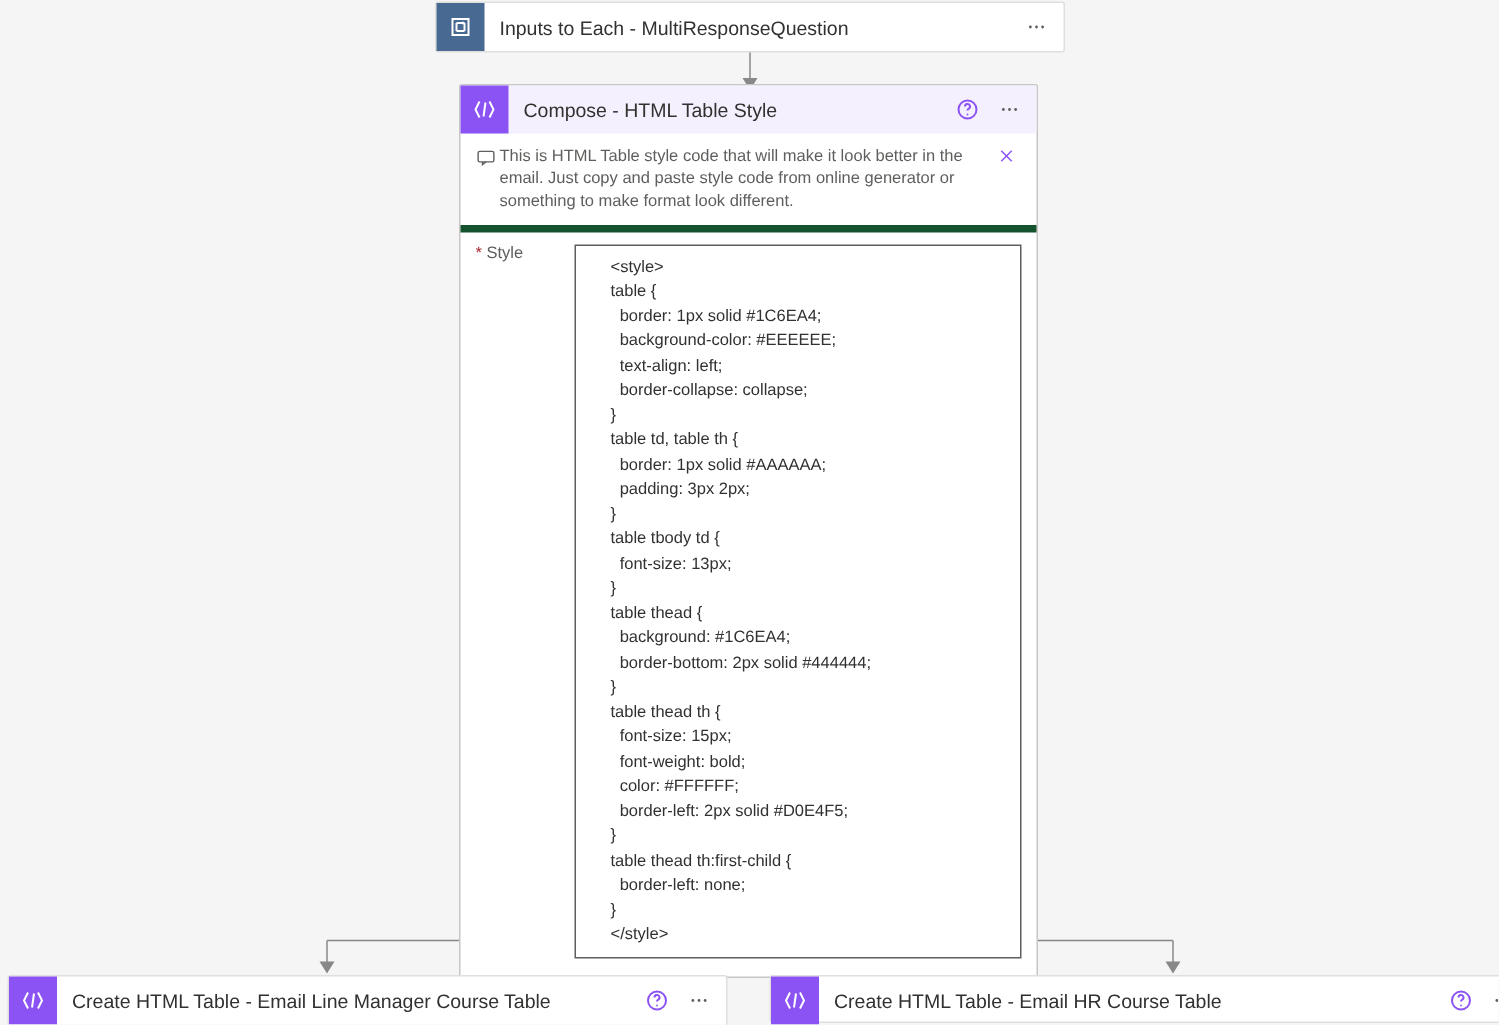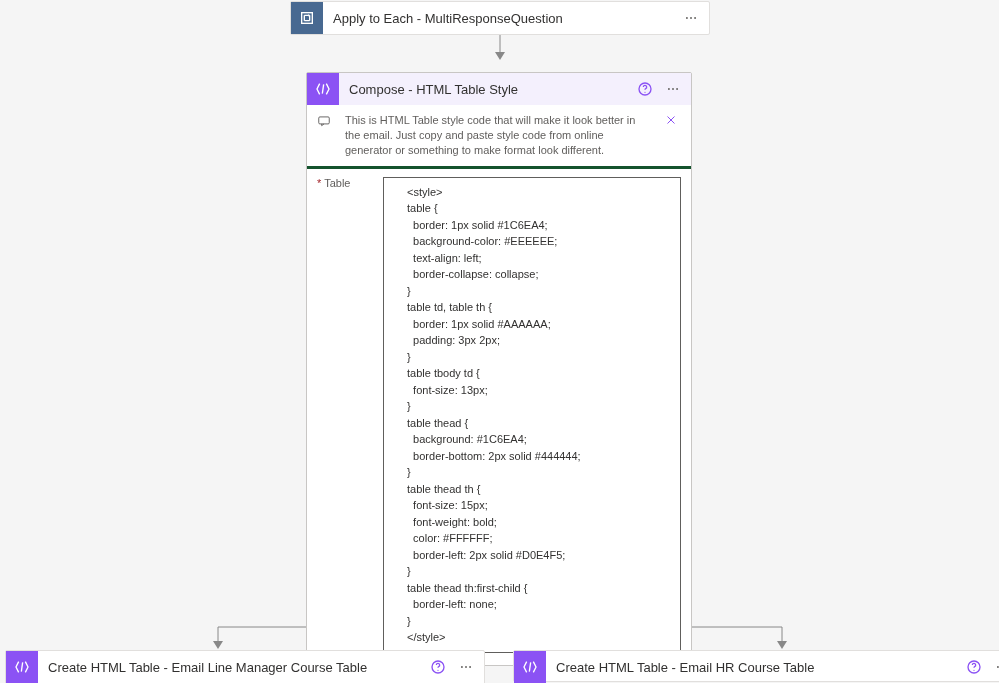"Apply to Each - MultiResponseQuestion" div.card-title { text: Apply -> Inputs }
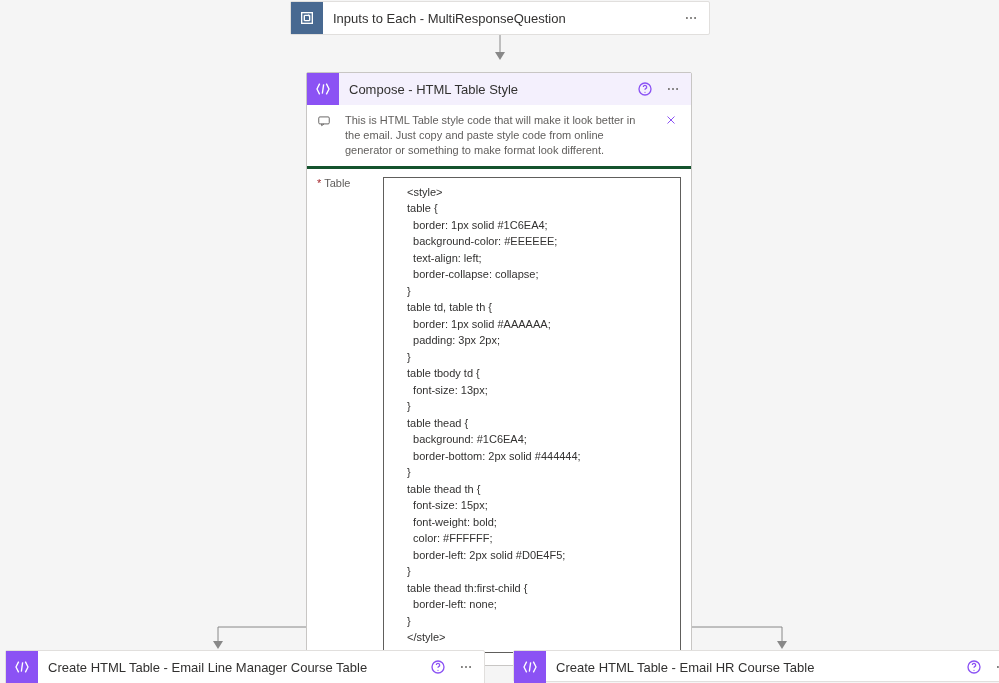"Compose - HTML Table Style" #card-compose { top: 72px -> 56px }
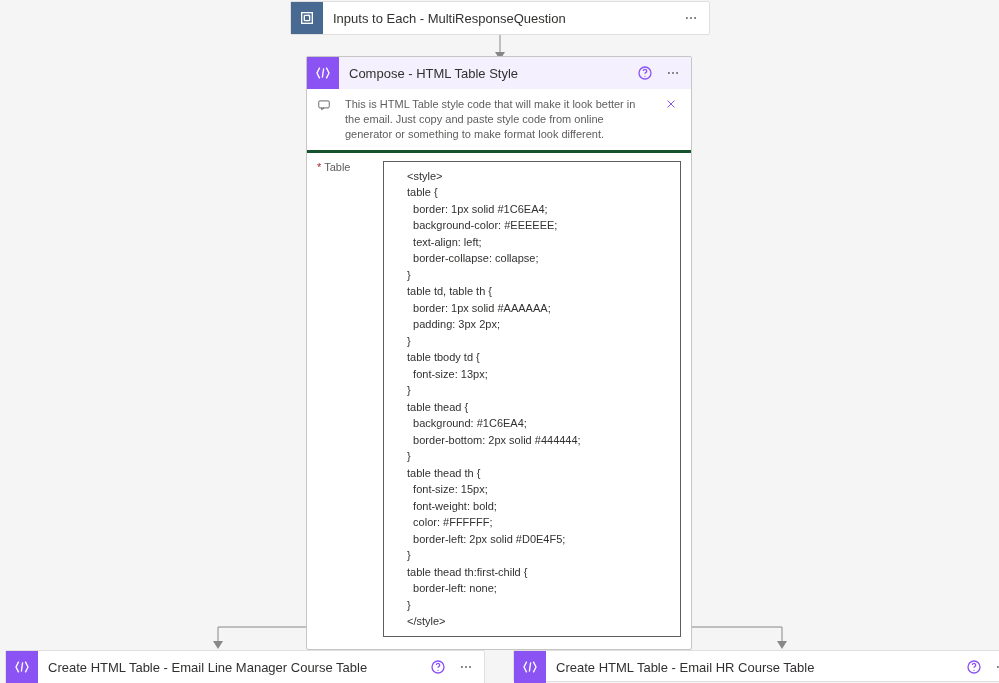"This is HTML Table style" .note-row { border-bottom: 3px solid #14532d -> 5px solid #14532d; gap: 12px -> 0 }
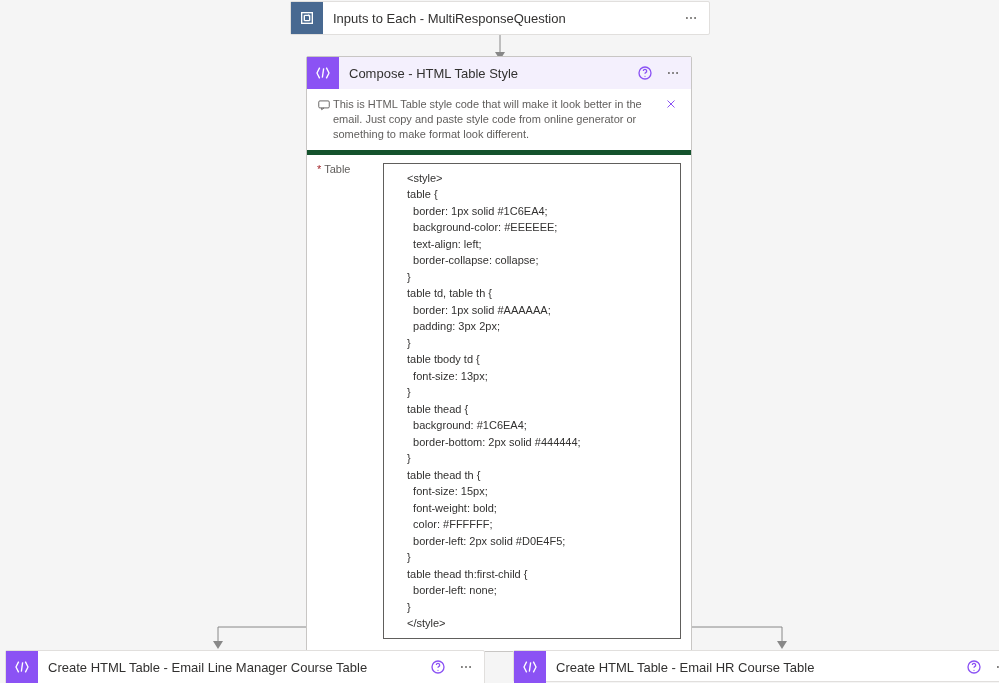"Table" div.inputs-label { text: Table -> Style }
